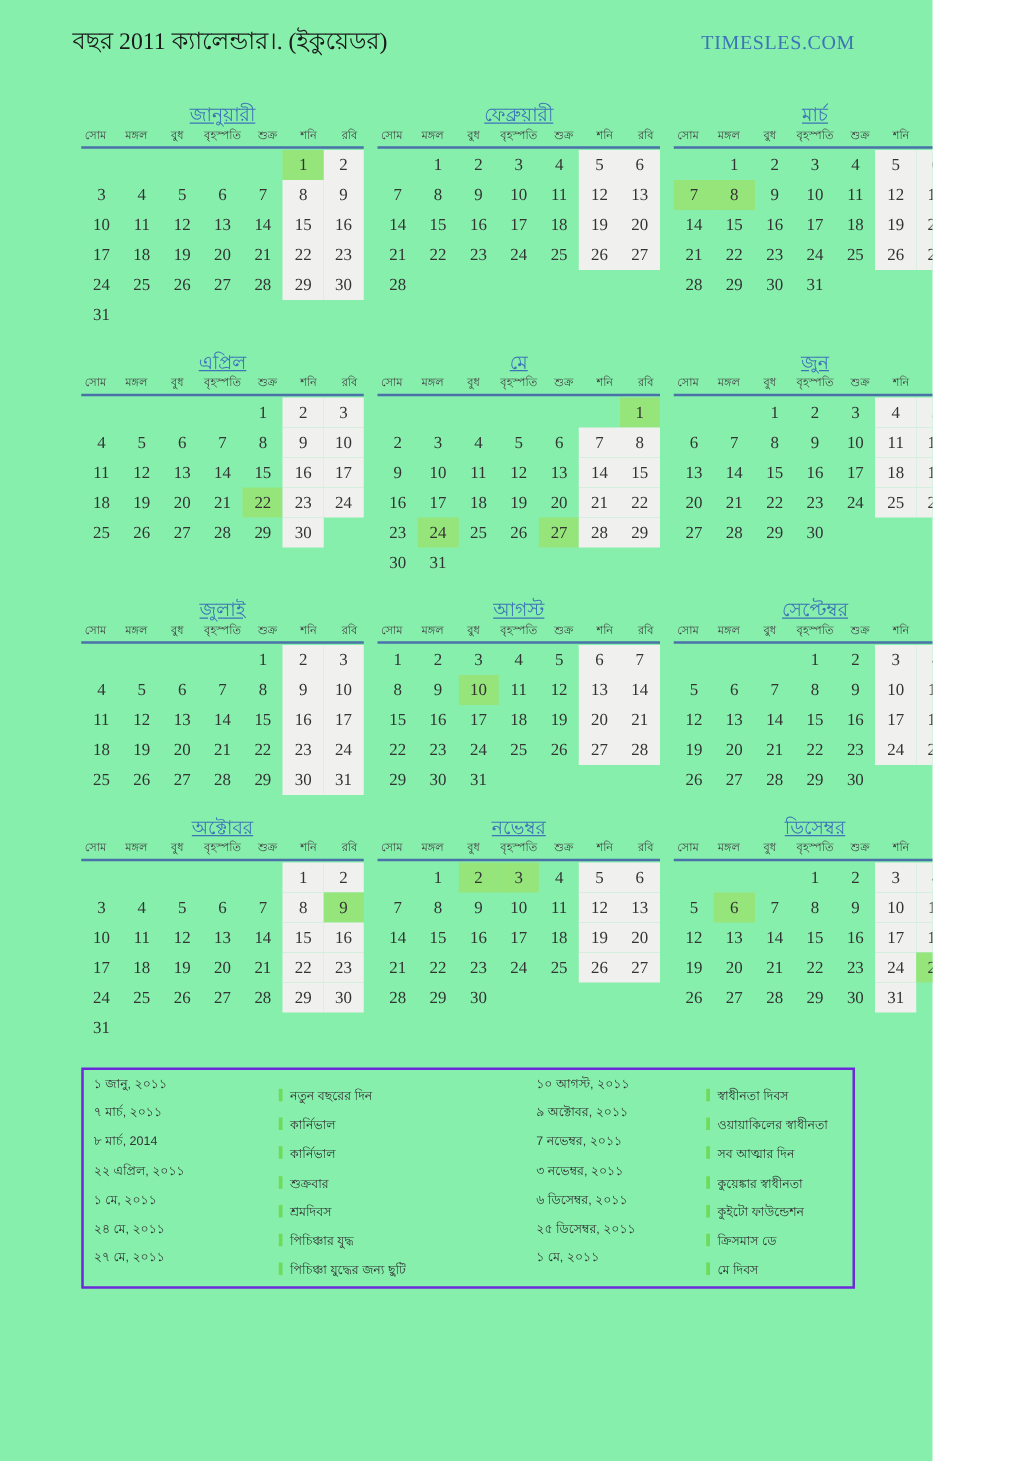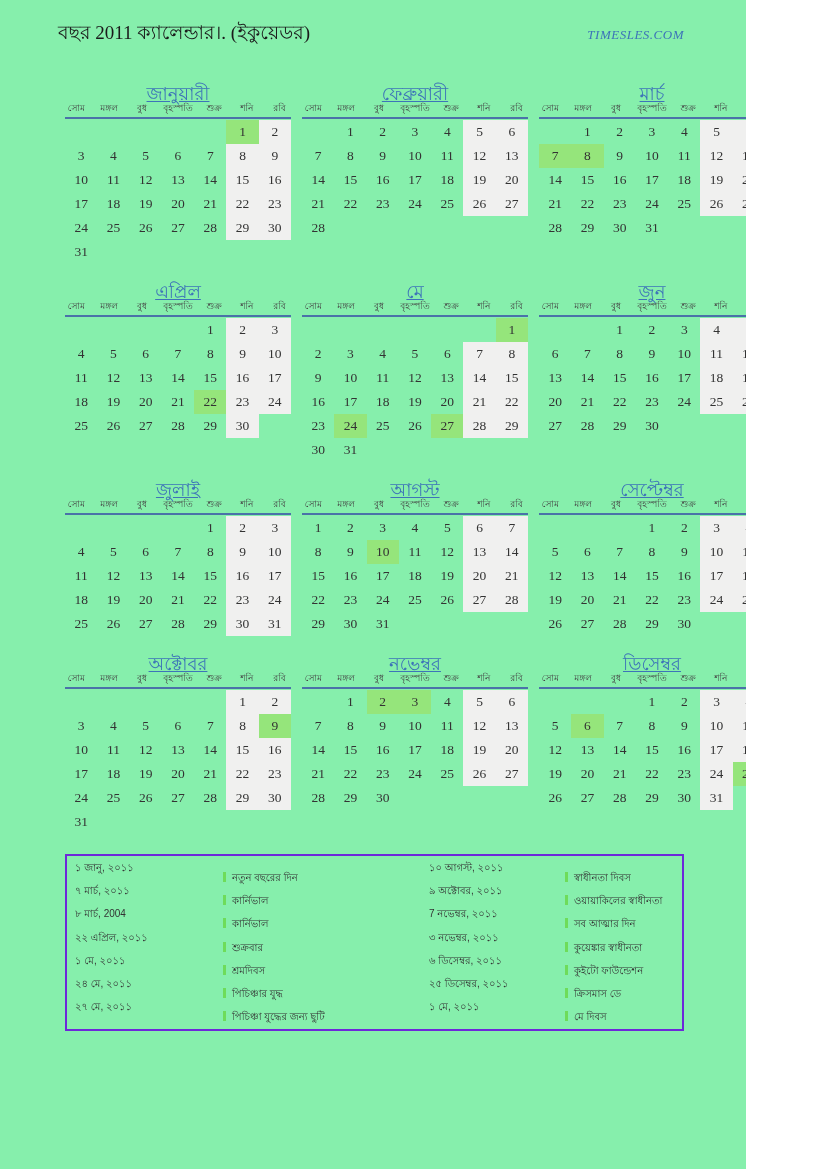"TIMESLES.COM" .site-link { font-size: 13px -> 16px; font-style: italic -> none }
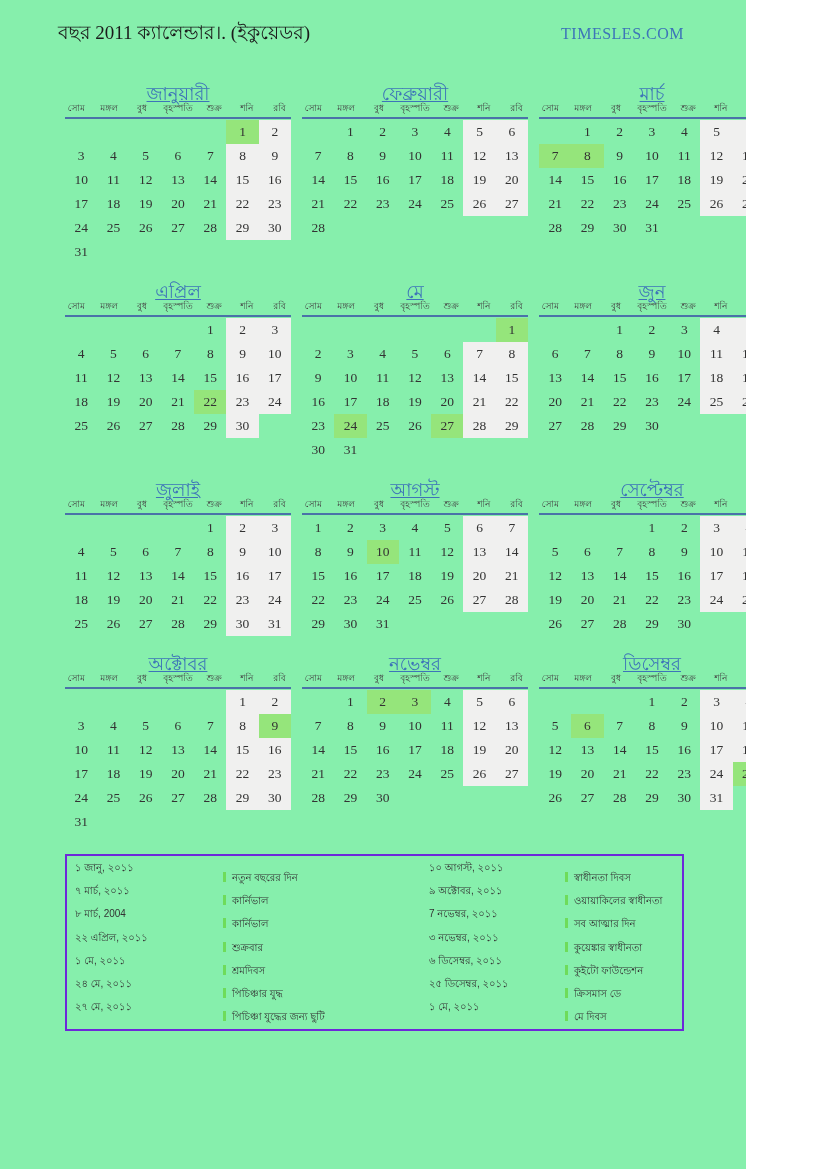"জানুয়ারী" .month-title { font-size: 18px -> 15px }
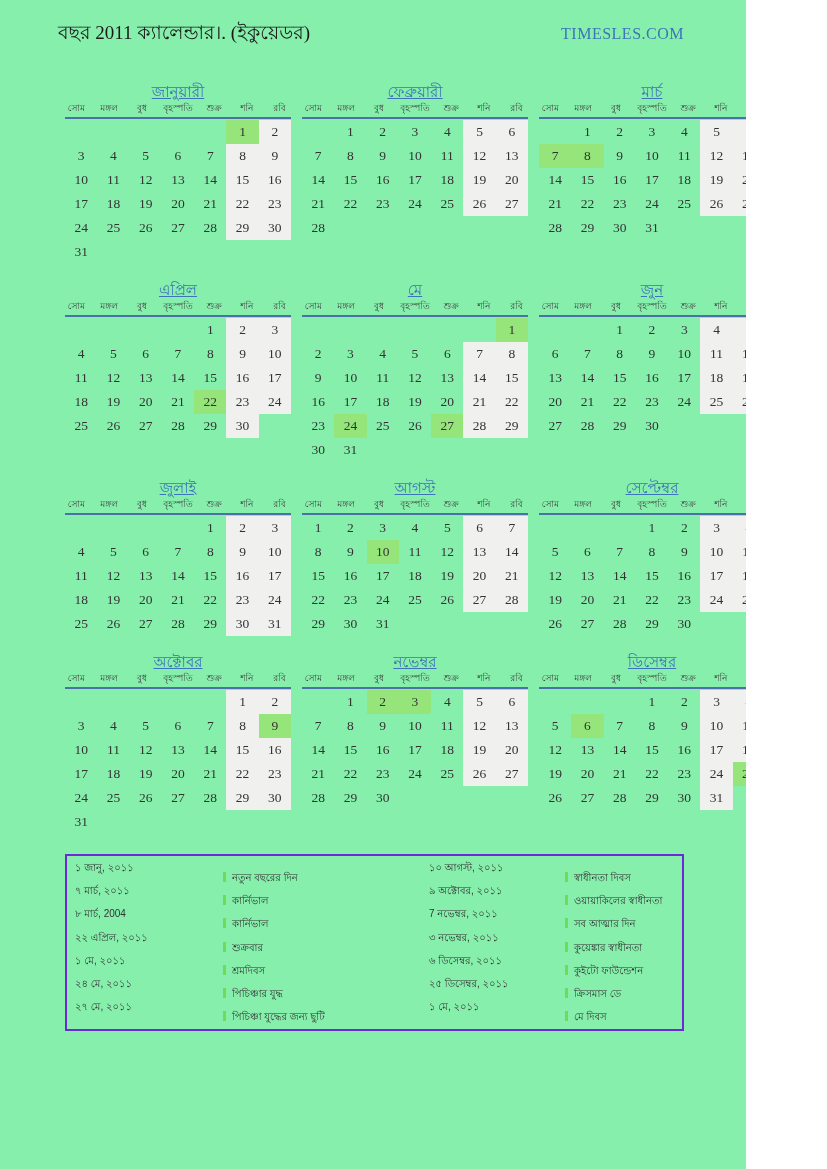"৮ মার্চ, 2004" div.legend-date { text: 2004 -> 2014 }
